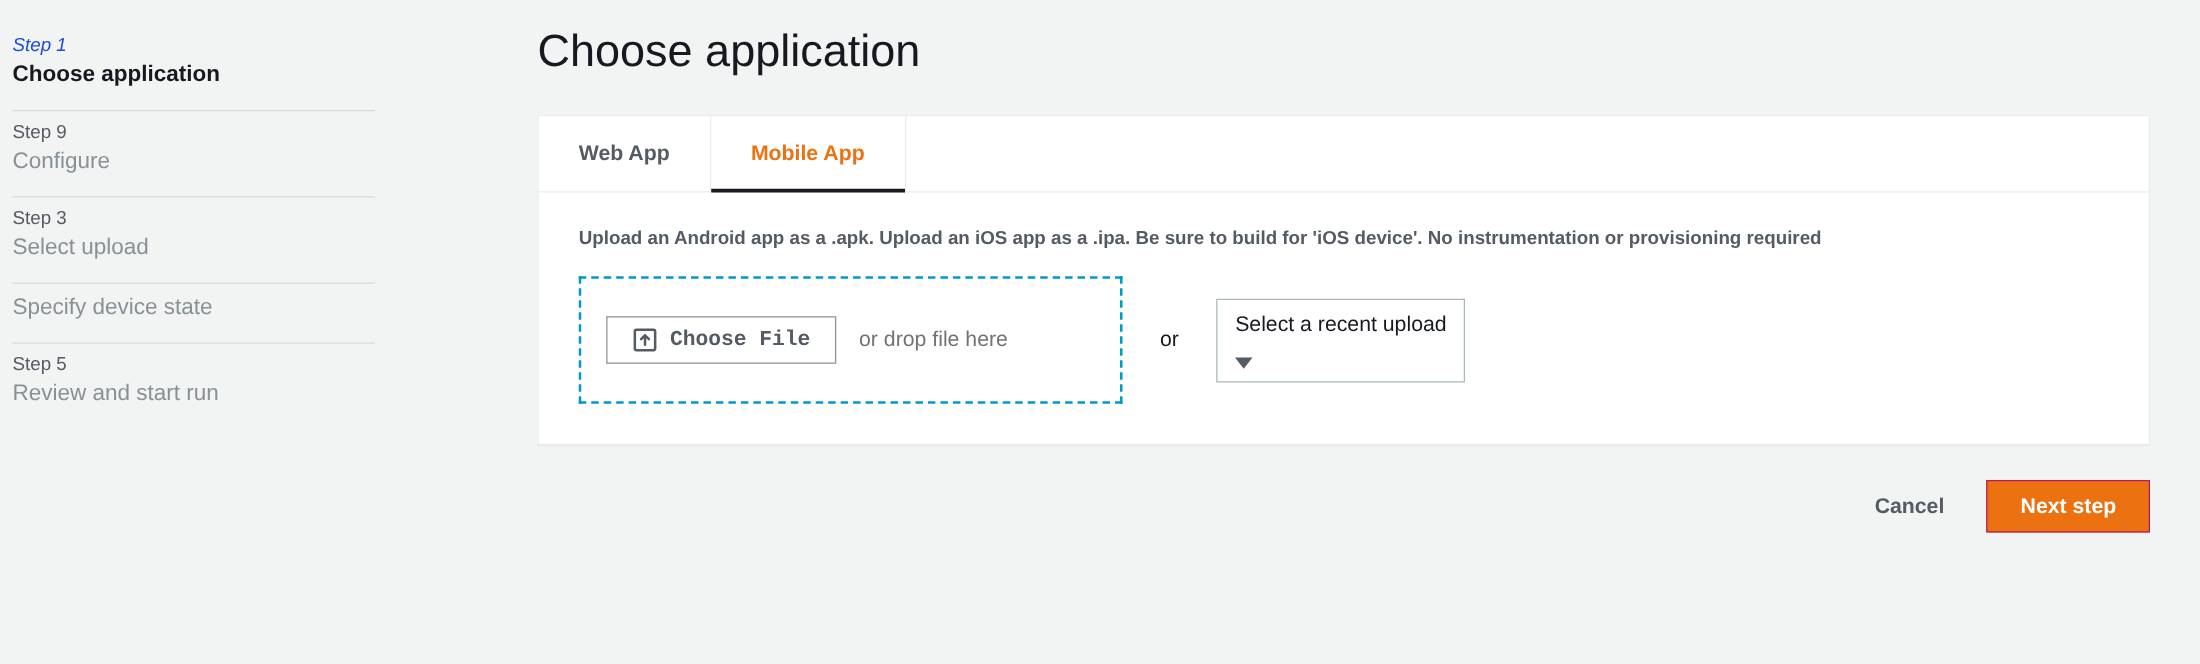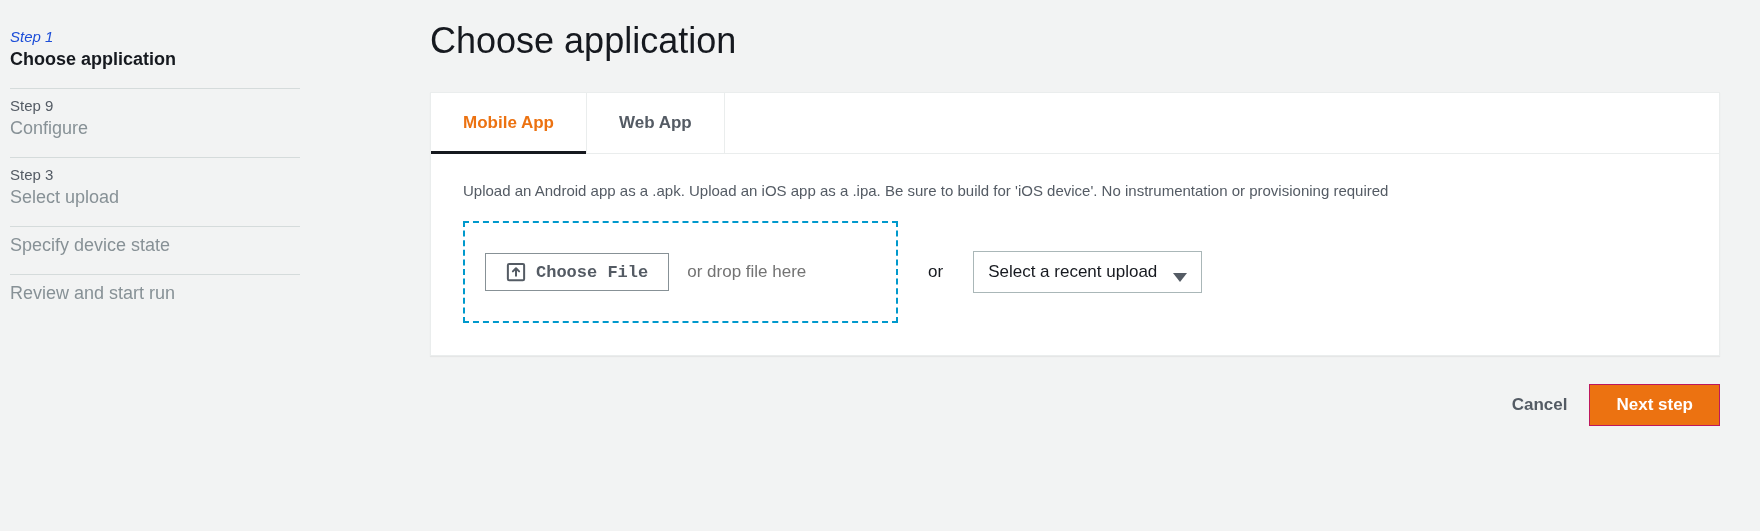"Mobile App" div.tab { order: before "Web App" -> after "Web App" }
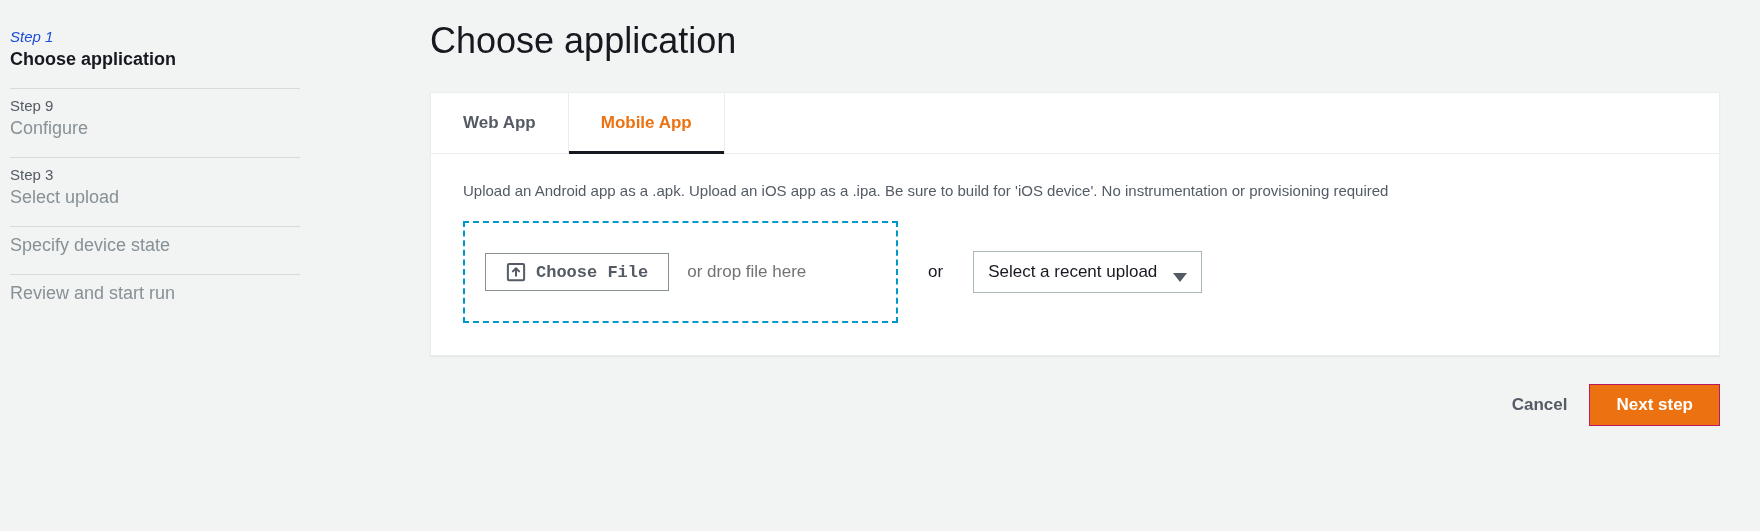"Upload an Android app as" .instruction { font-weight: none -> bold }
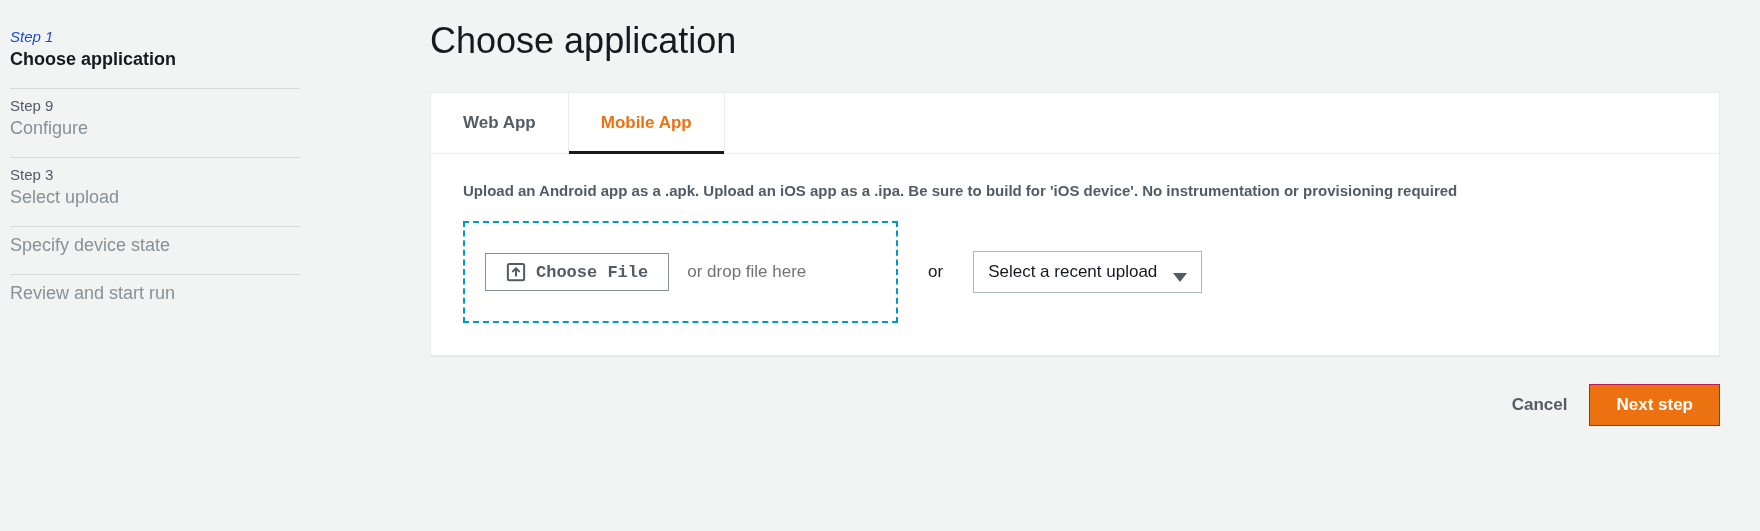"Select a recent upload" .select-upload { align-items: flex-end -> flex-start; flex-direction: none -> column }
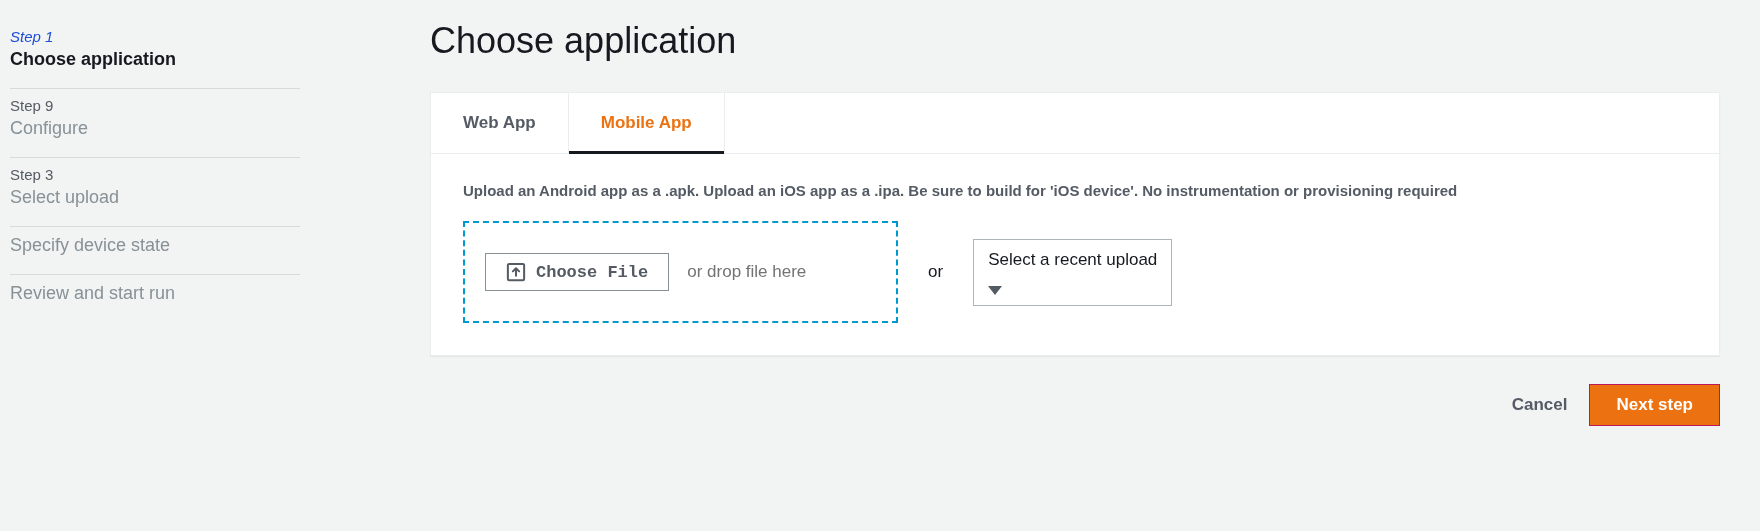"Step 5" div.step-label { html: none -> <div>Step 5</div> }
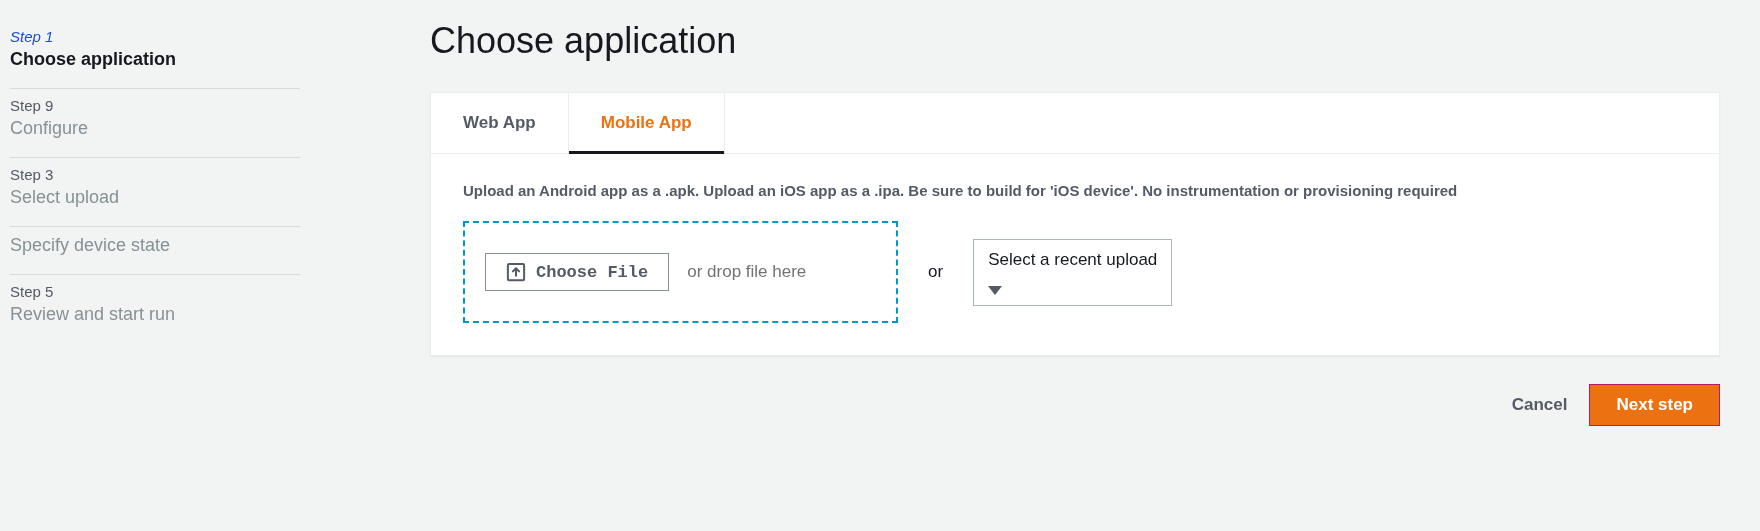"Cancel" .footer-buttons { gap: 2px -> 14px }
